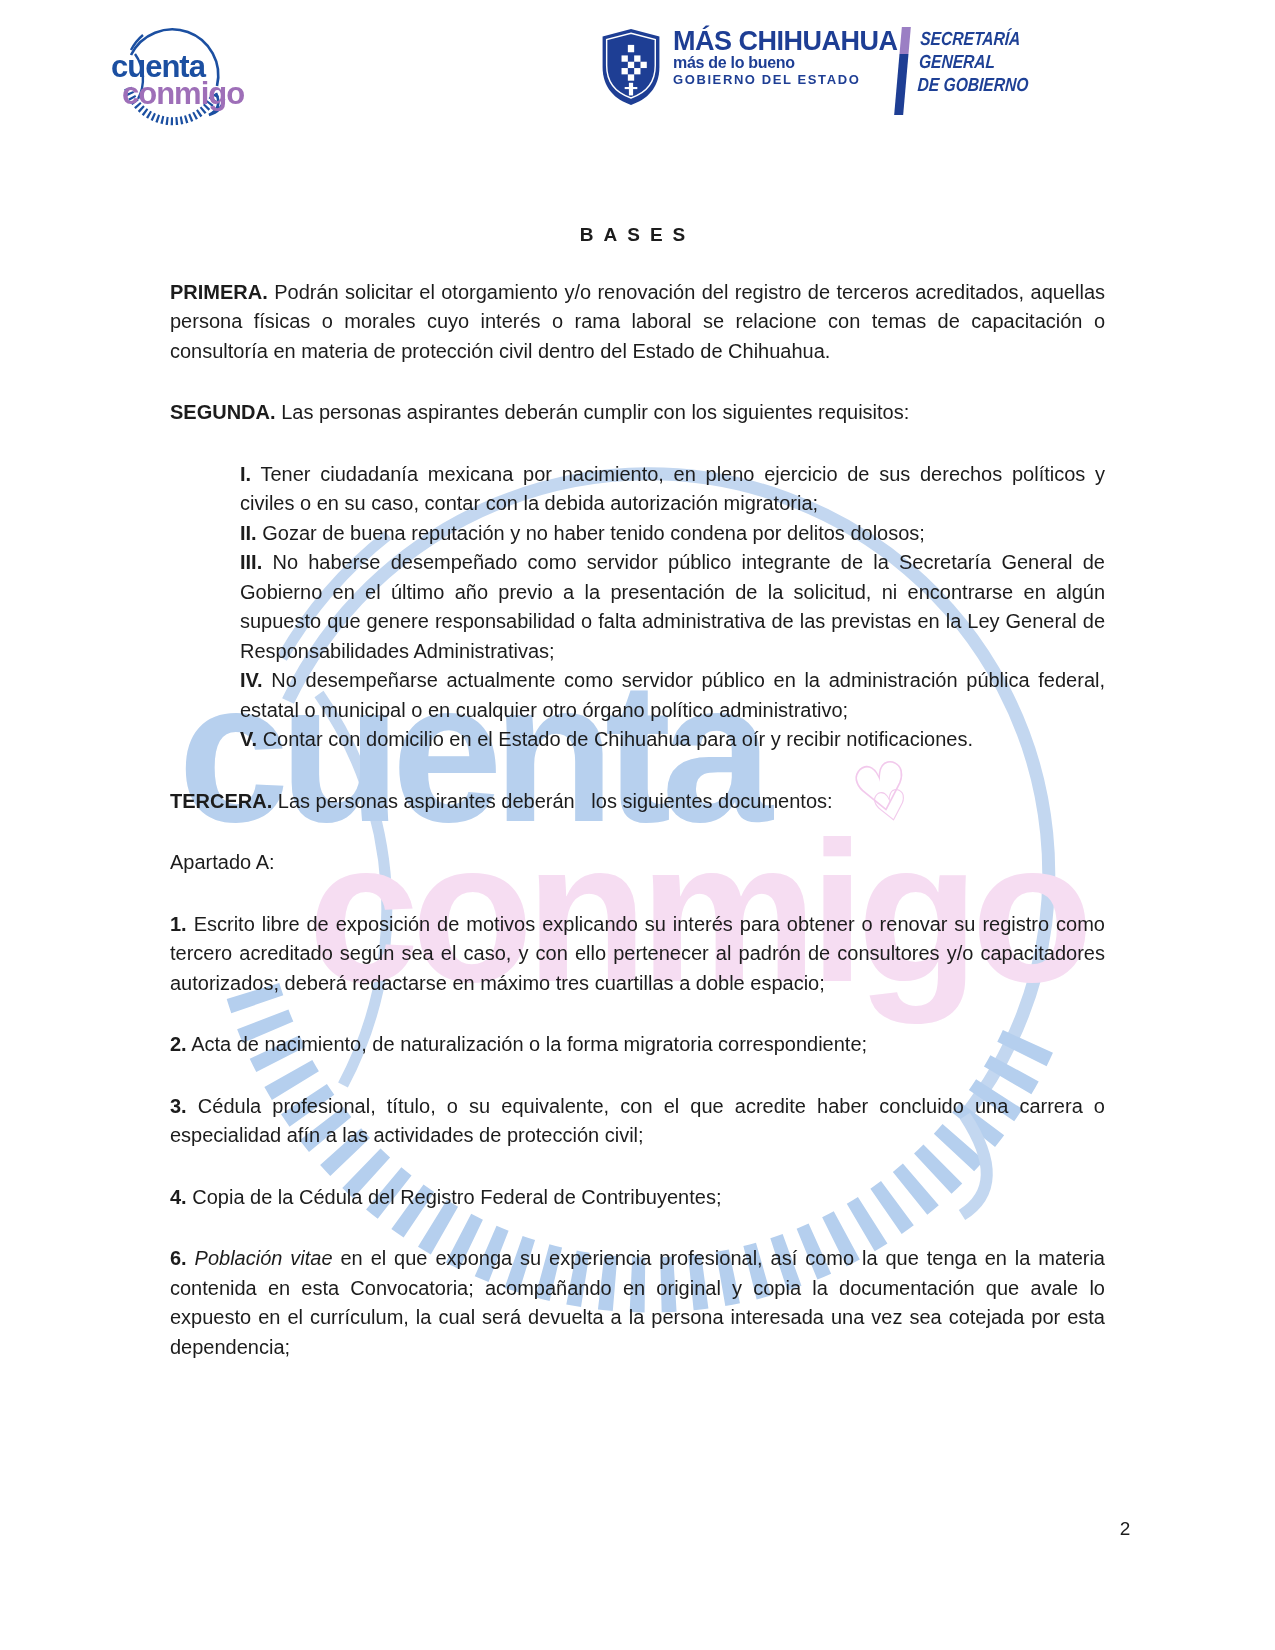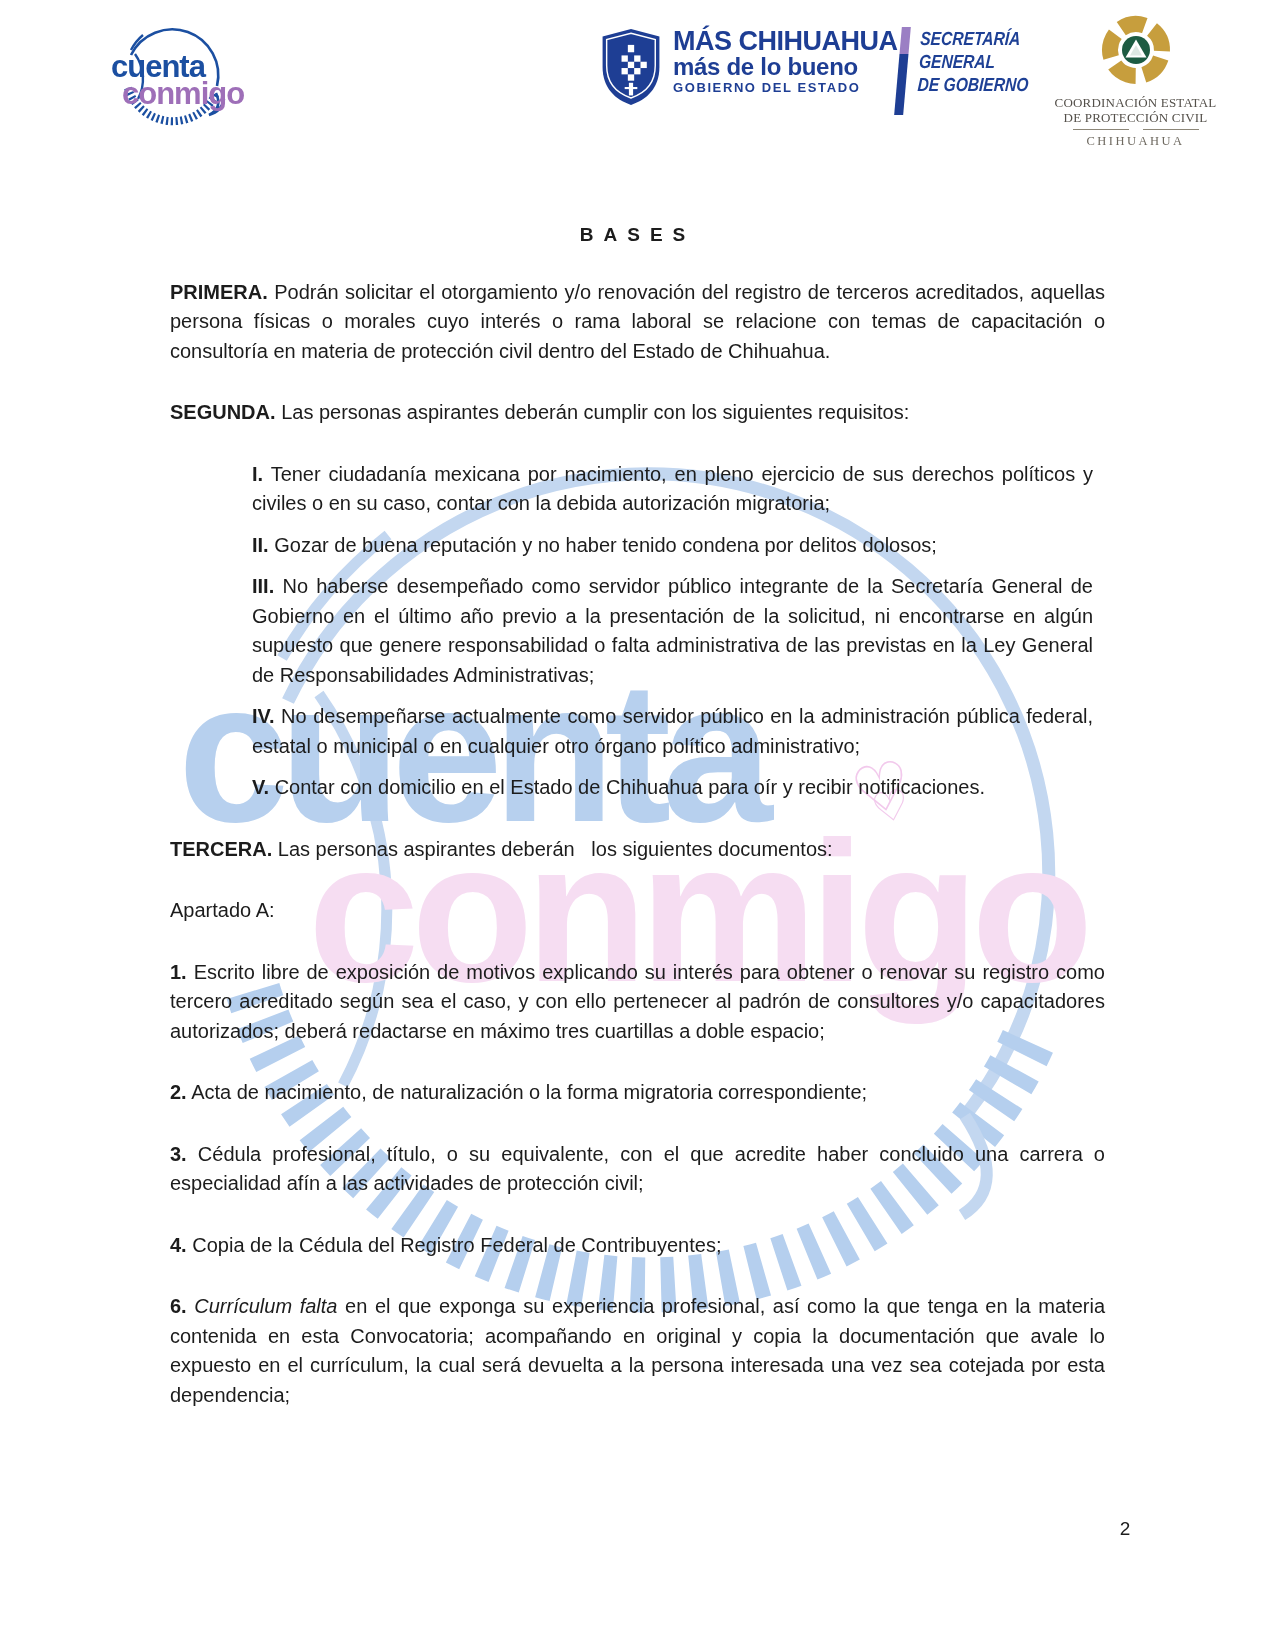"más de lo bueno" .gob-t2 { font-size: 24px -> 16px }
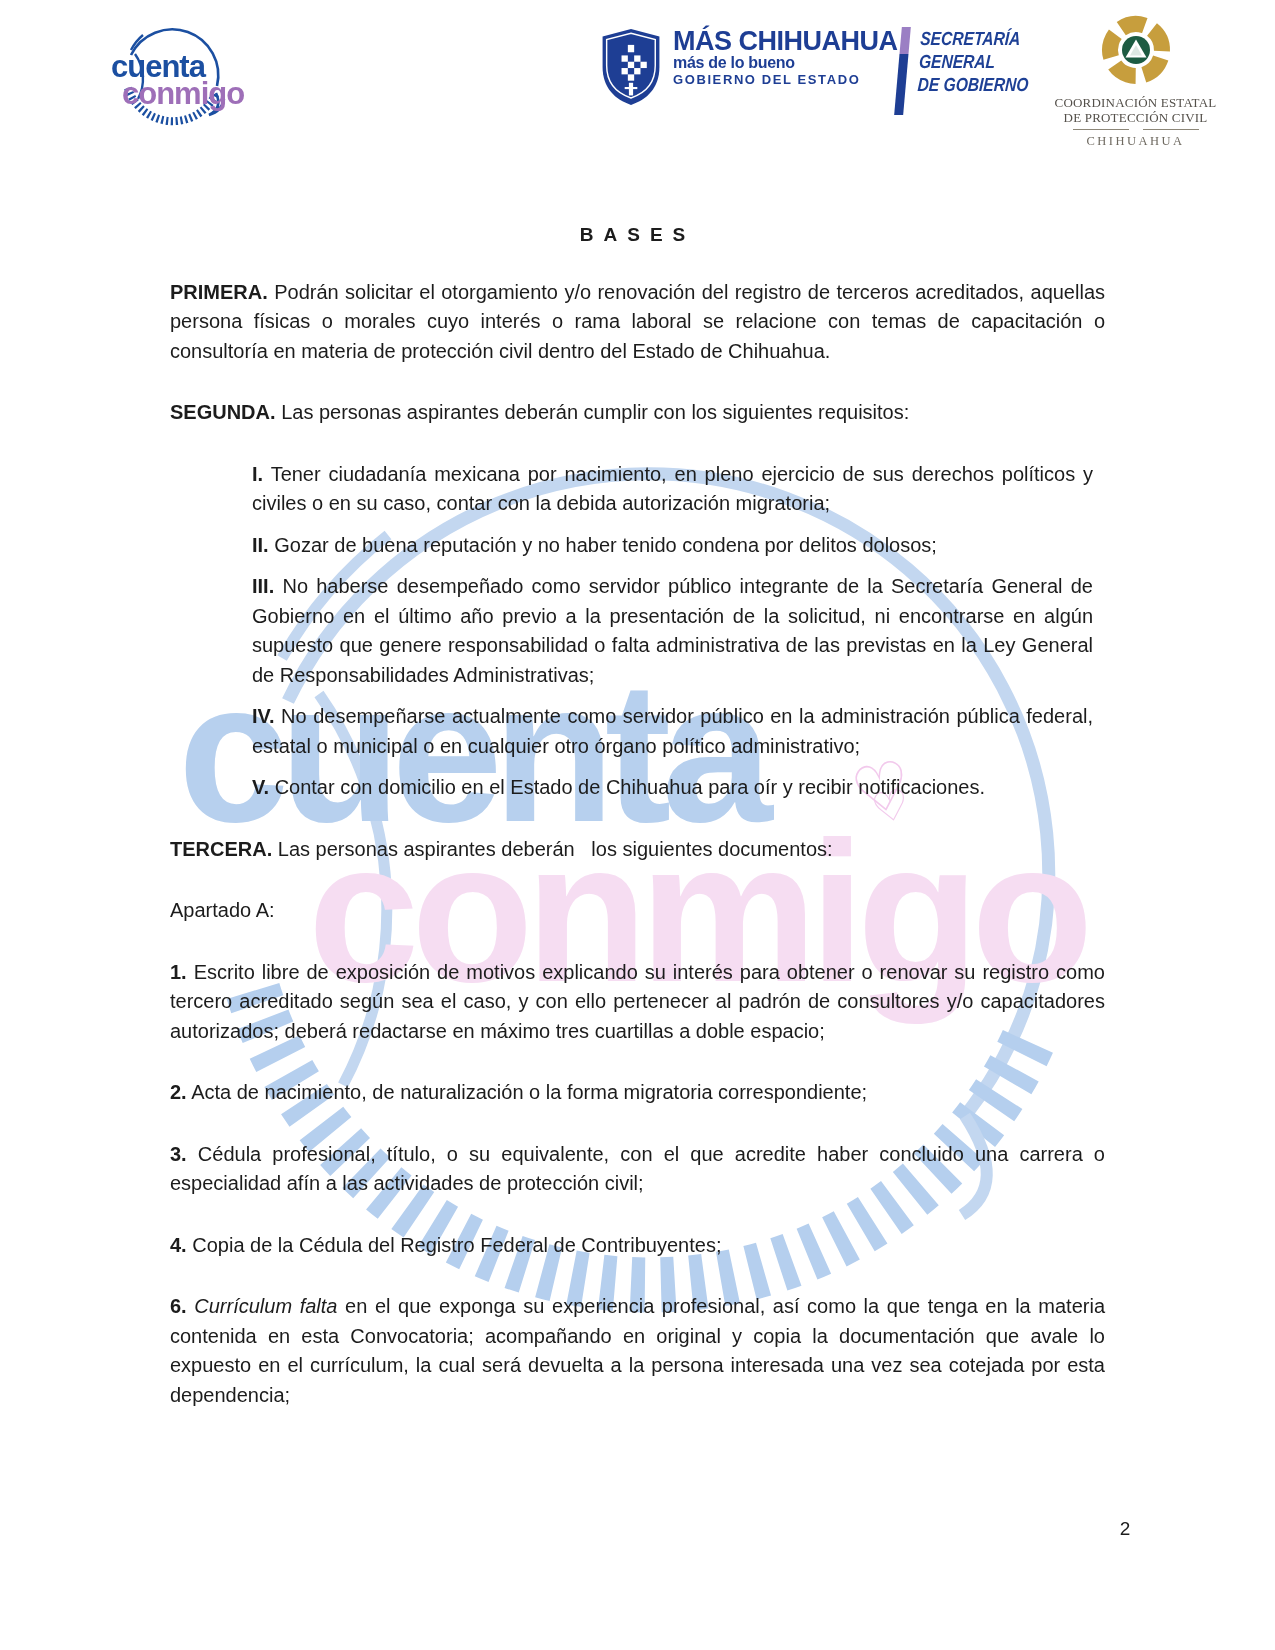"COORDINACIÓN ESTATAL" div.logo-pc { html: <div> <svg> <circle></circle> <circle></circle> <polygon></polygon> <polygon></polygon> </svg> <div>COORDINACIÓN ESTATAL</div> <div>DE PROTECCIÓN CIVIL</div> <div> <span></span> <span></span> </div> <div>CHIHUAHUA</div> </div> -> none }
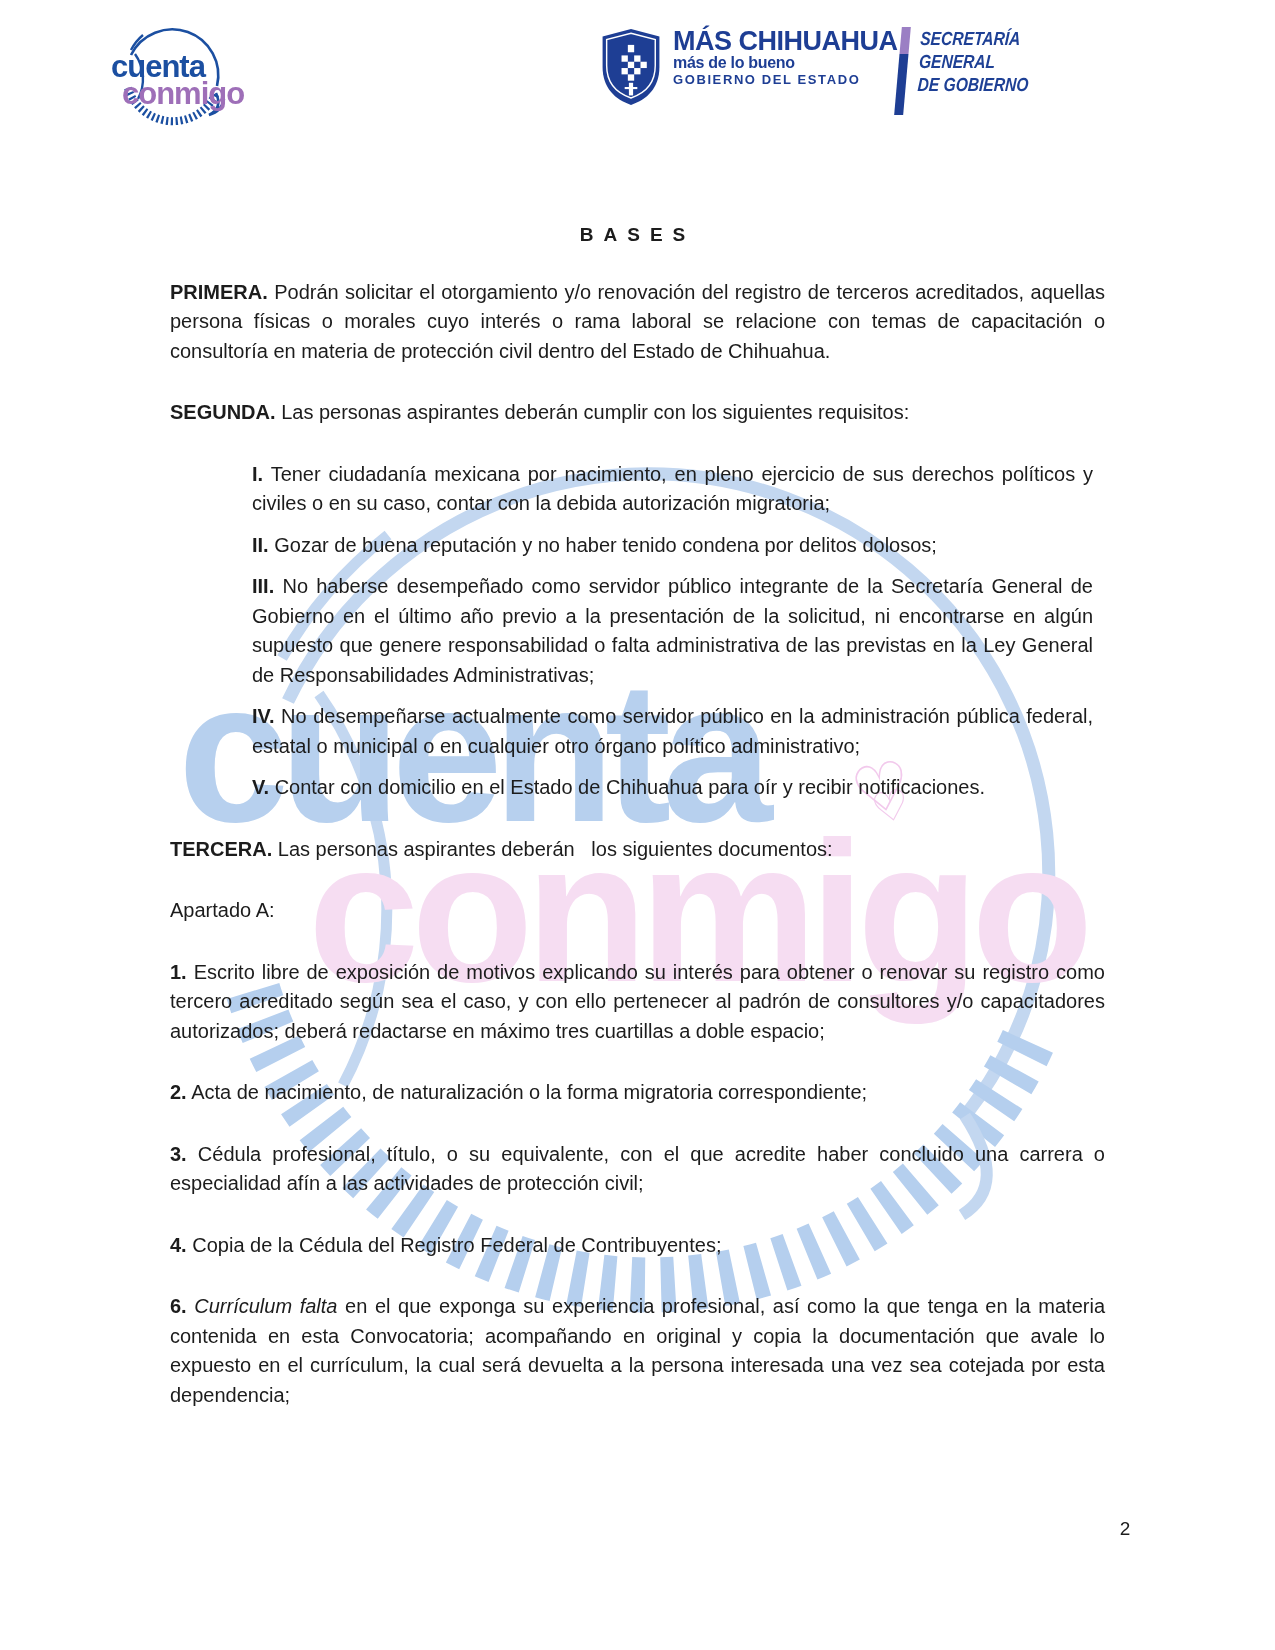"I. Tener ciudadanía mexicana por" .req-block p { margin: 12px -> 0 }
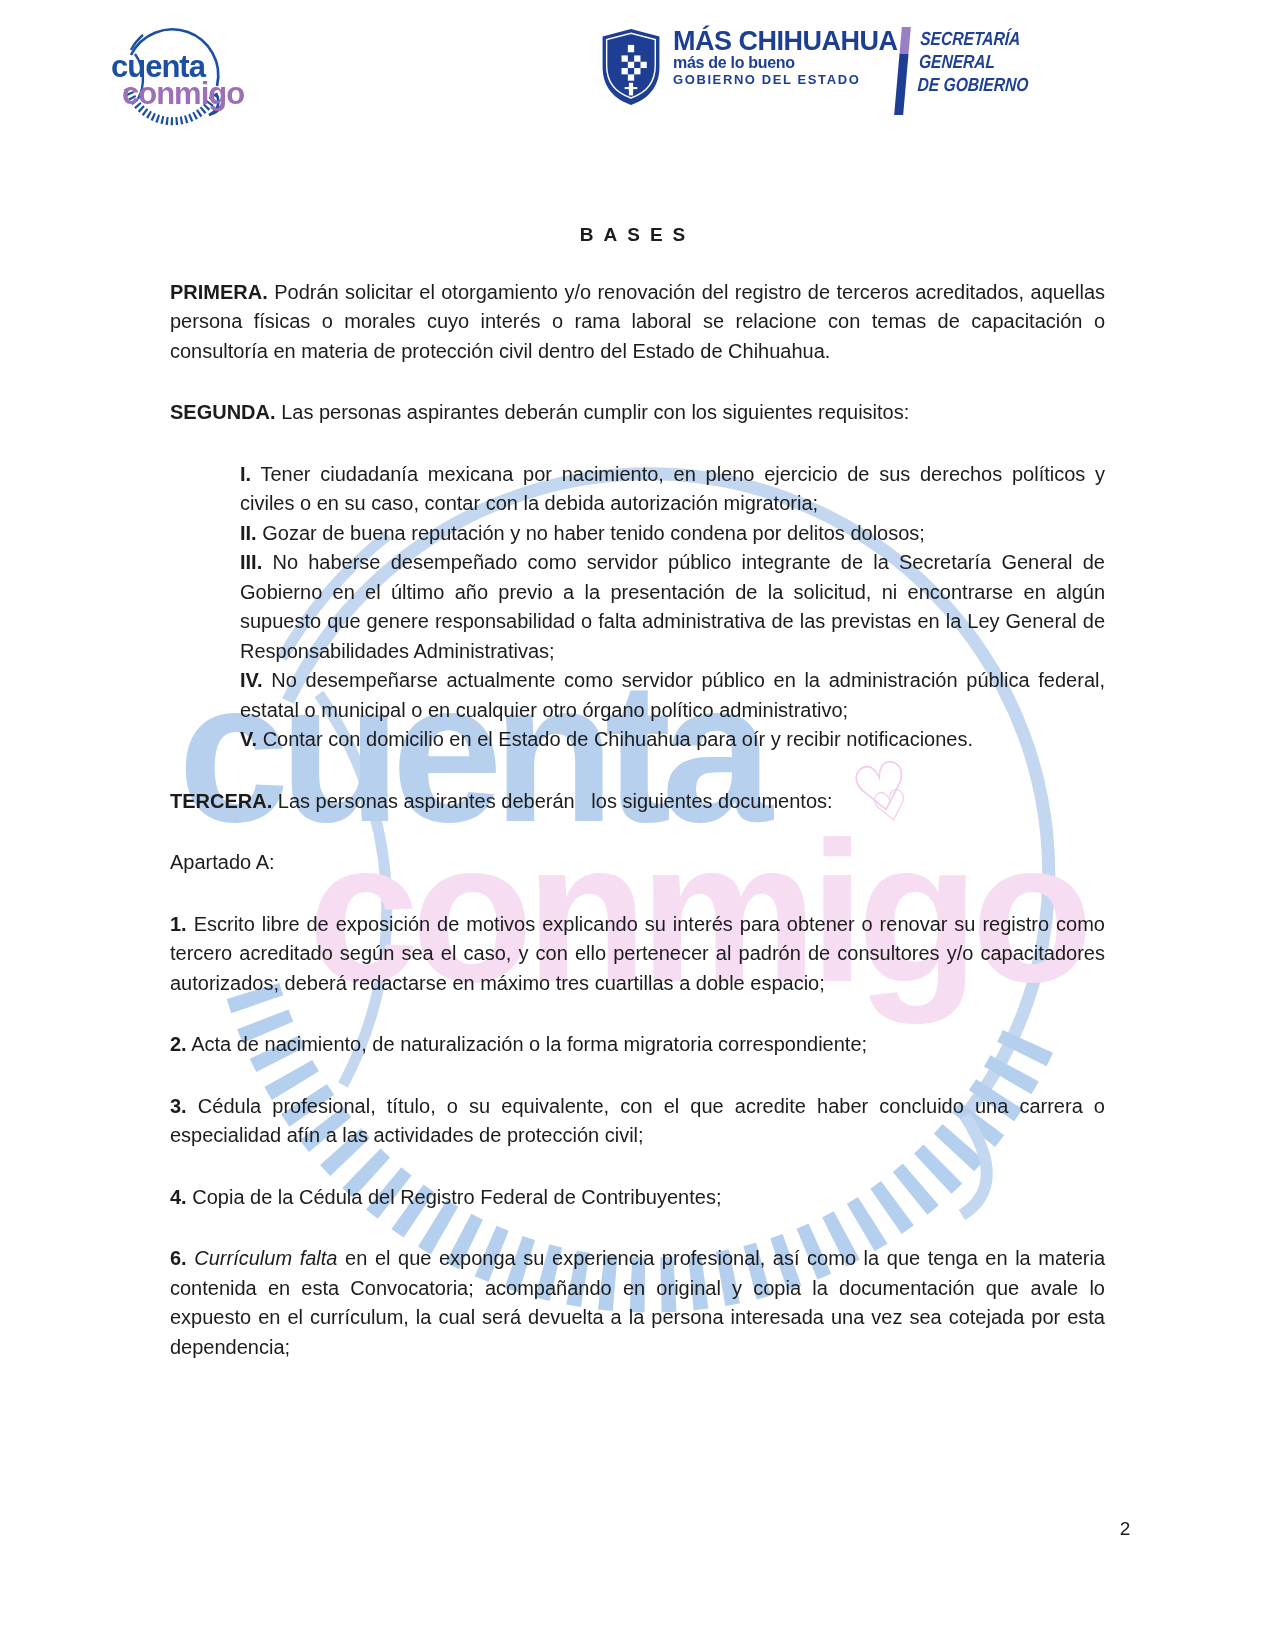"Currículum falta" i { text: Currículum falta -> Población vitae }
